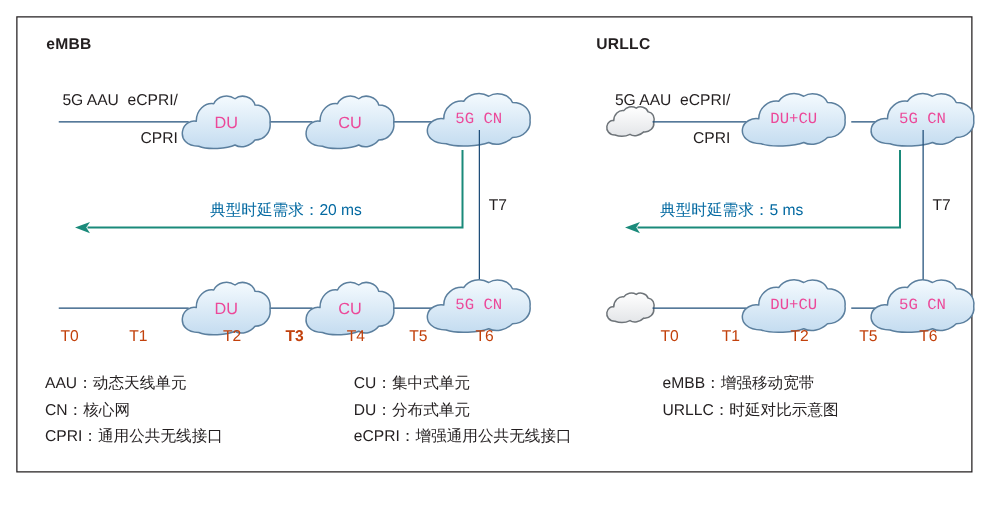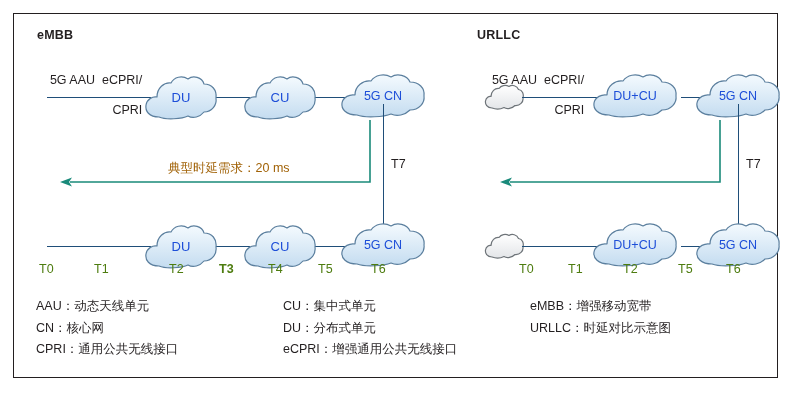"DU" .cloud .cloud-text { color: #1d4ed8 -> #ec4899 }
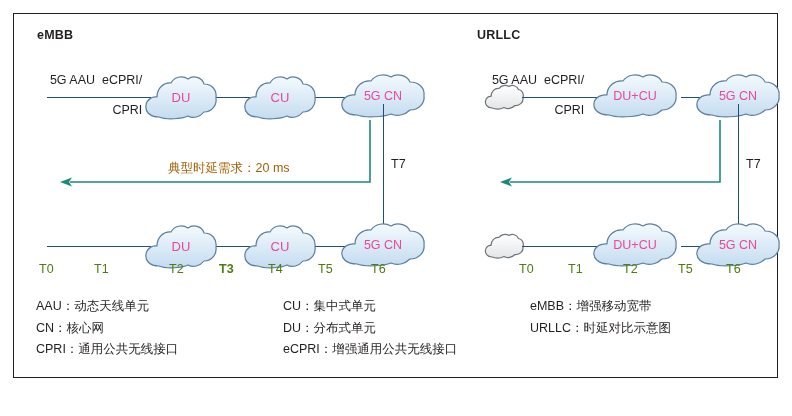"5G CN" .cloud.wide { font-family: none -> Liberation Mono, monospace }
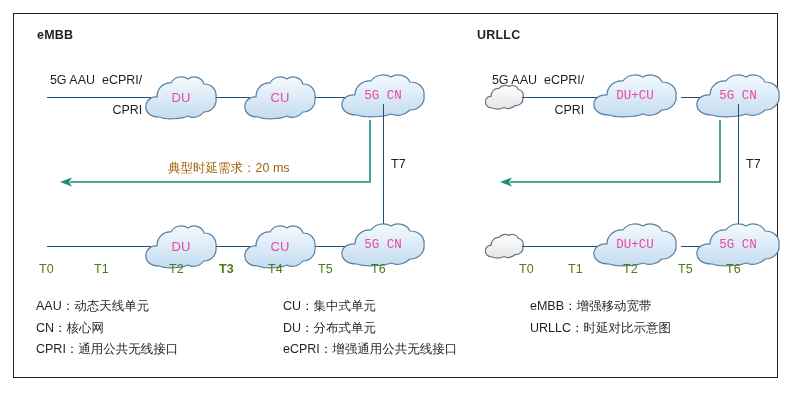"典型时延需求：20 ms" .lat-text { color: #a16207 -> #0369a1 }
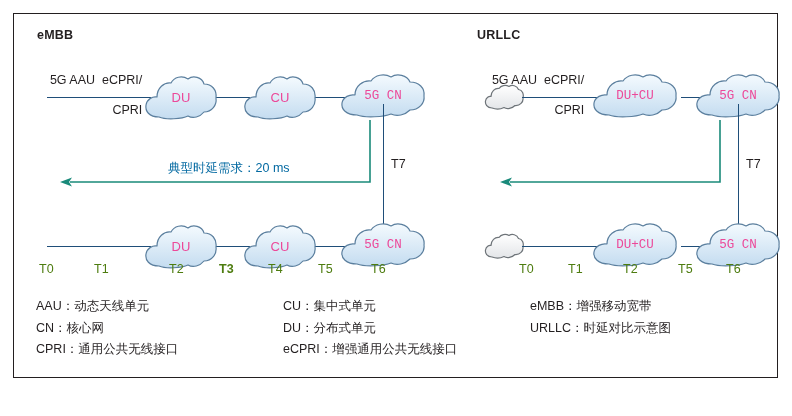"典型时延需求：5 ms" div.lat-text { html: none -> <div>典型时延需求：5 ms</div> }
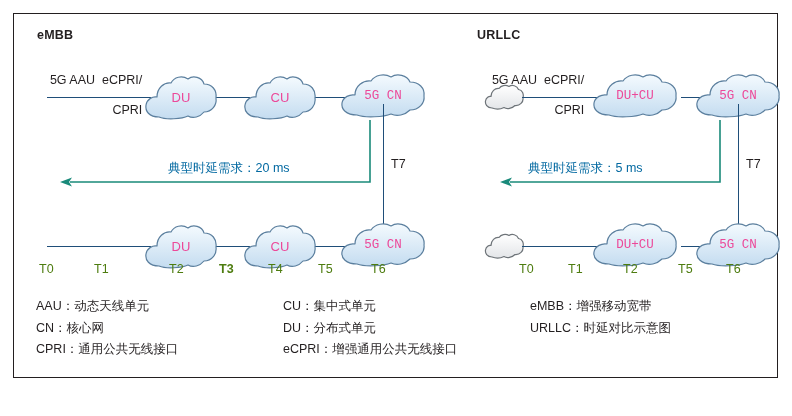"T0" .t-label { color: #4d7c0f -> #c2410c; text-align: left -> right }
